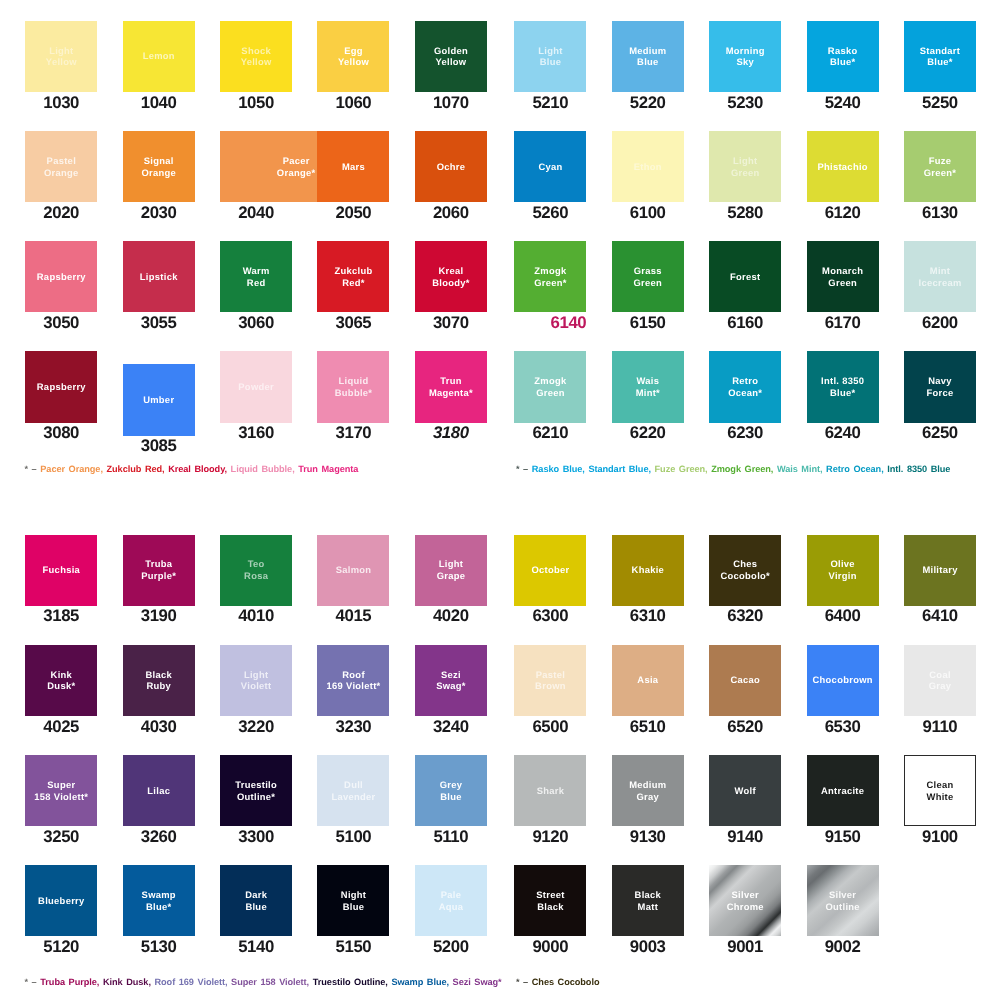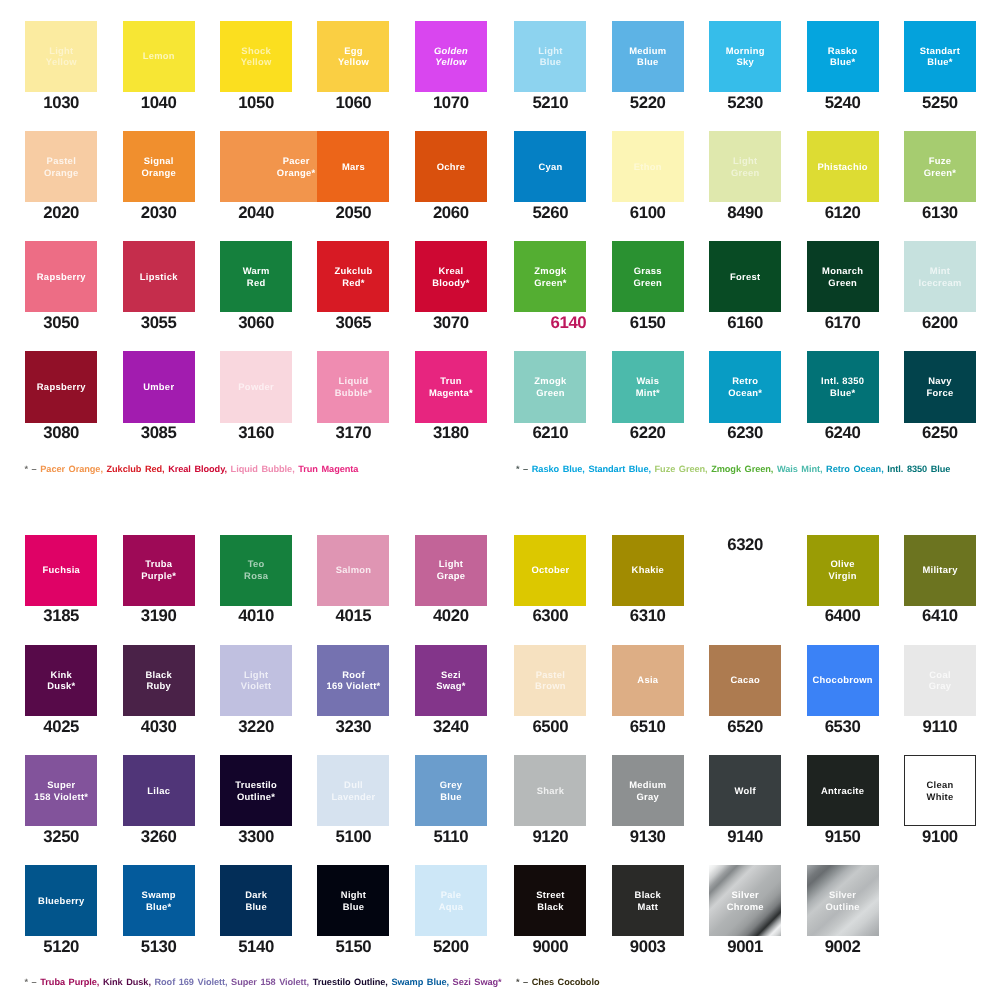"Golden" div.swatch { background: #d946ef -> #14532d; font-style: italic -> none }
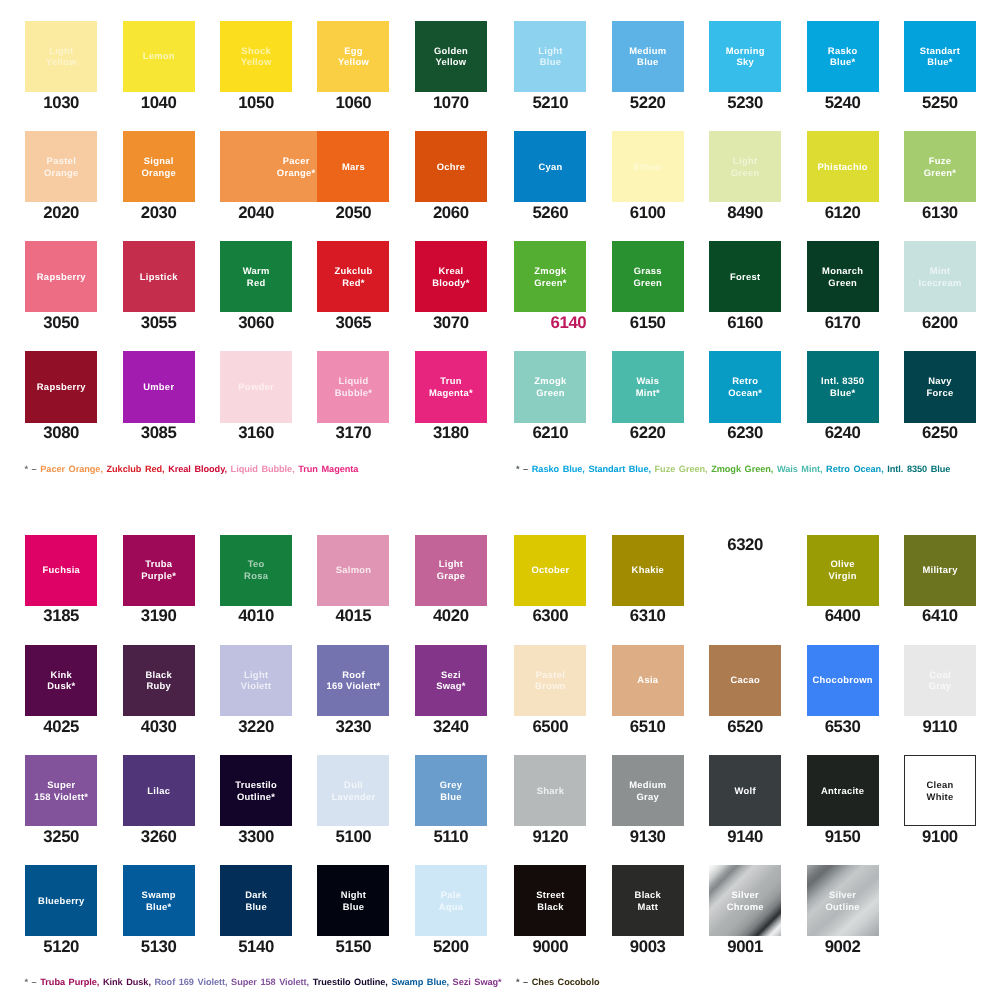"8490" div.code { text: 8490 -> 5280 }
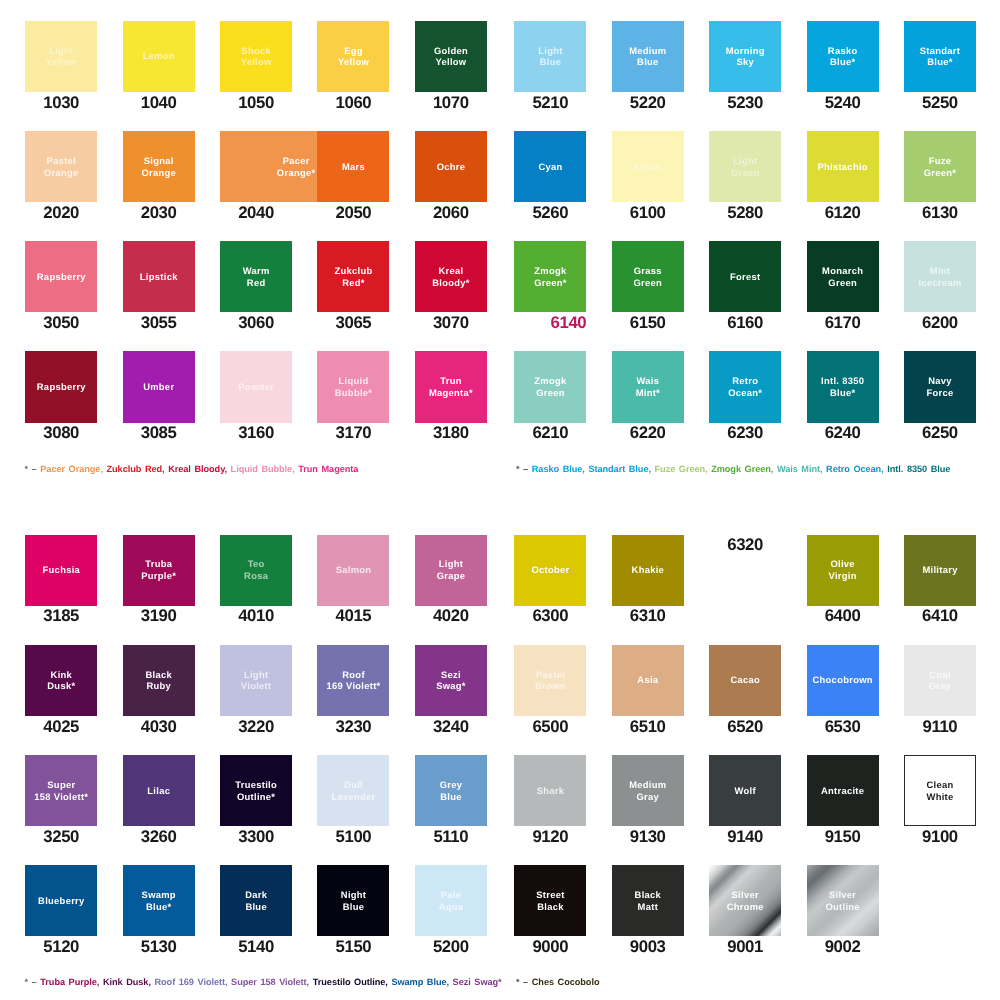"Umber" div.swatch { background: #a21caf -> #3b82f6; margin-top: none -> 13px }
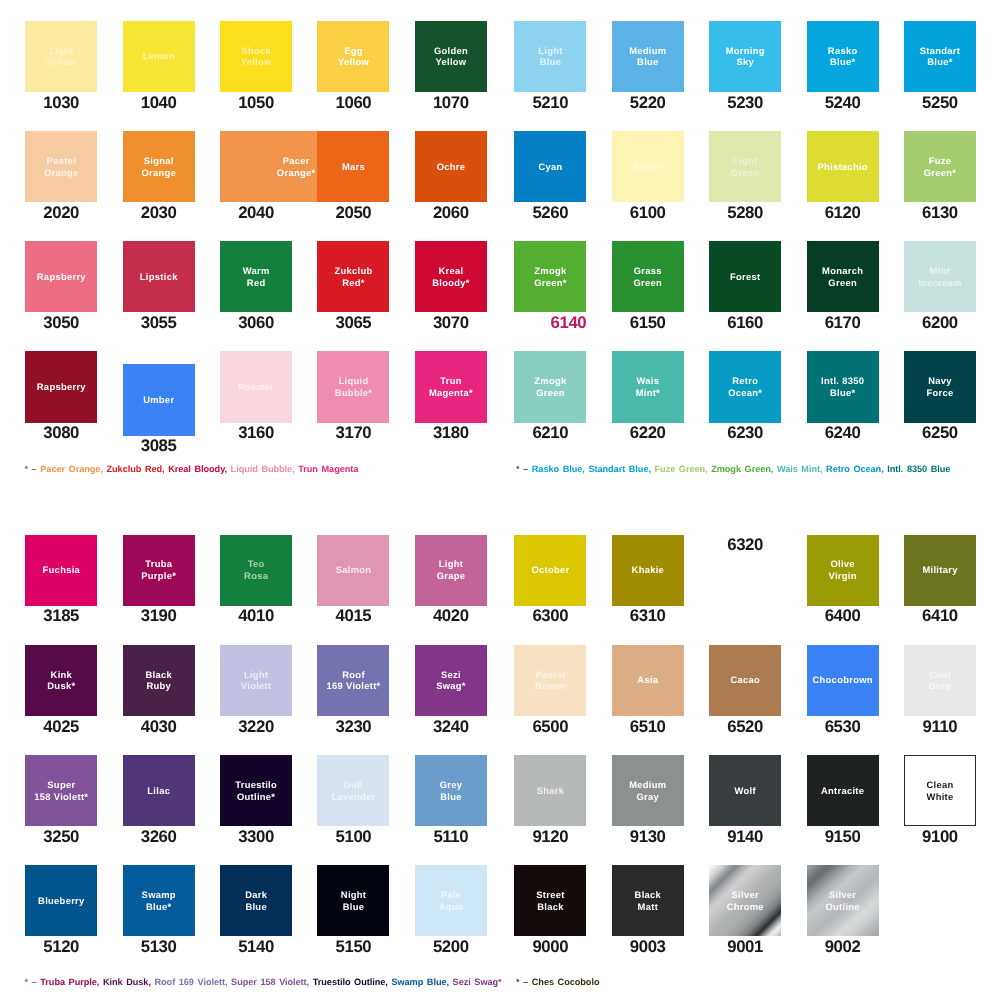"3180" div.code { font-style: none -> italic }
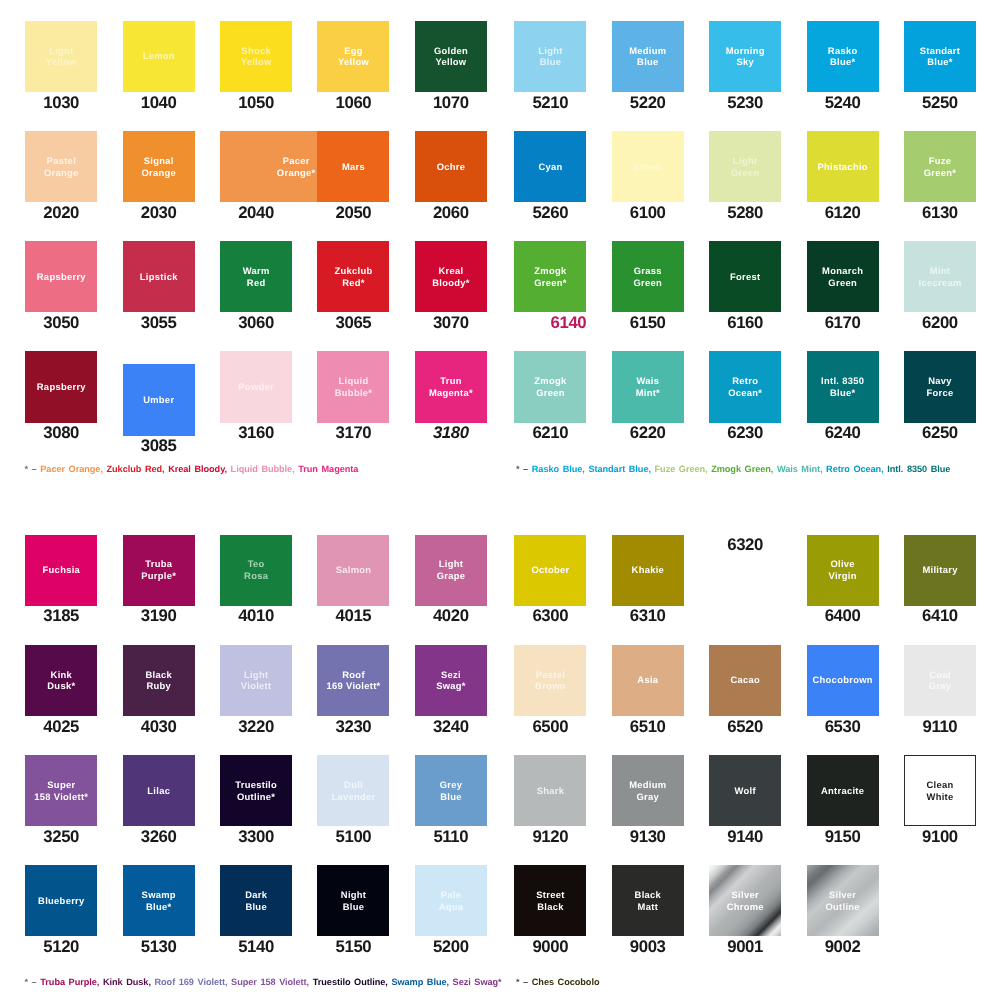"Ches" div.swatch { html: none -> <div> <div>Ches Cocobolo*</div> </div> }
